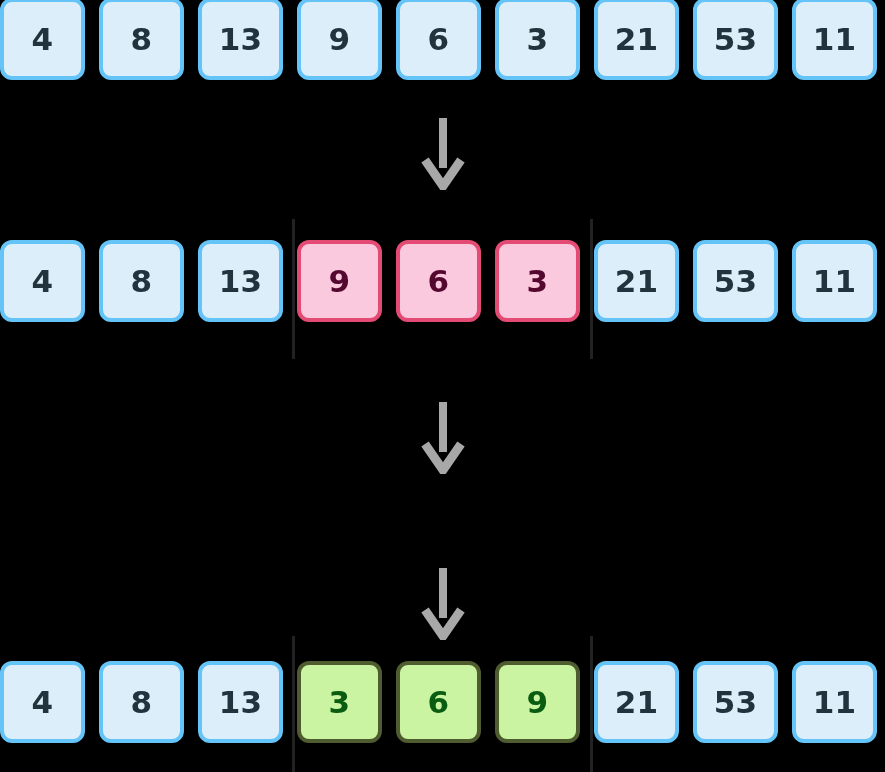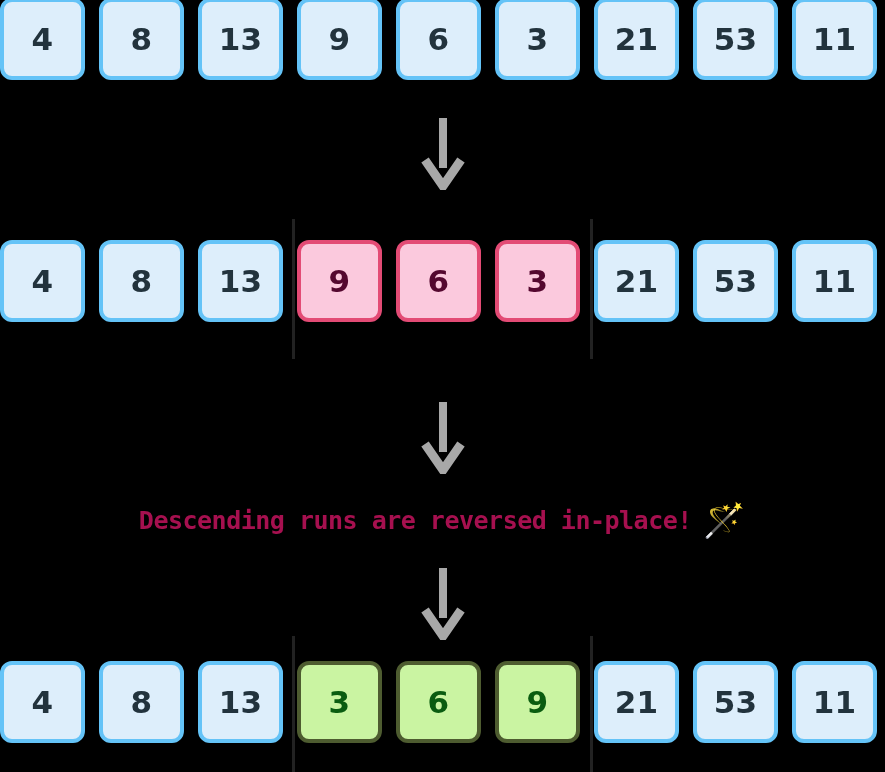"Descending runs are reversed in-place!" div.caption { html: <div> <span>Descending runs are reversed in-place!</span> <span>🪄</span> </div> -> none }
